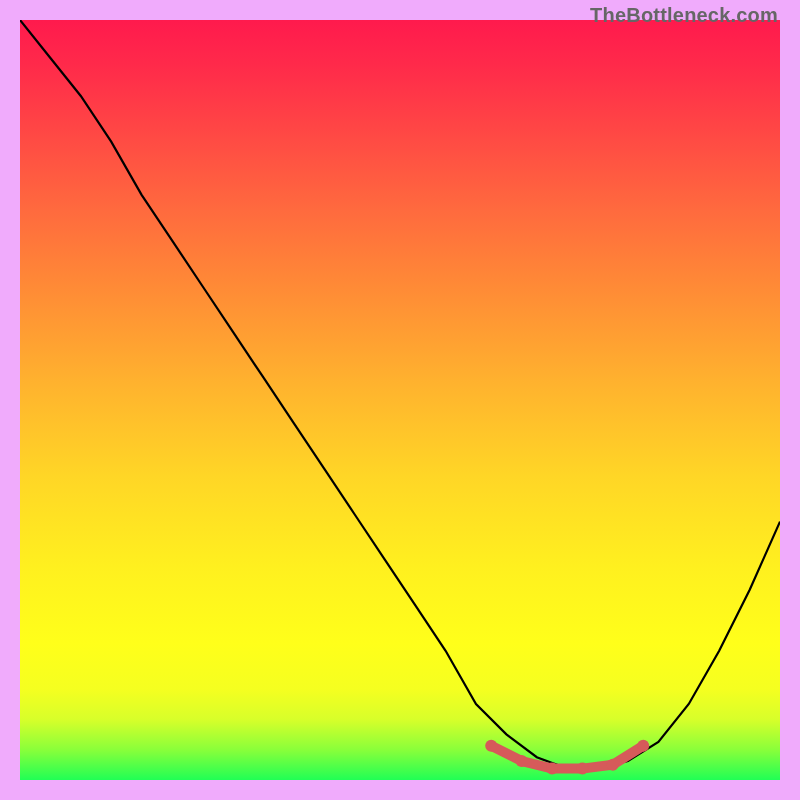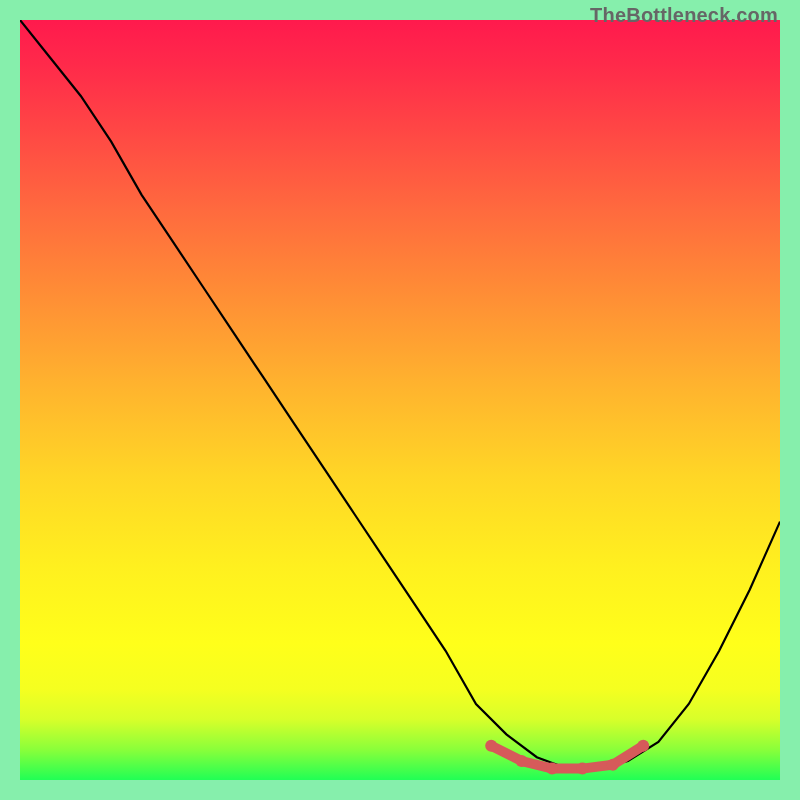"TheBottleneck.com" .frame { background: #86efac -> #f0abfc }
